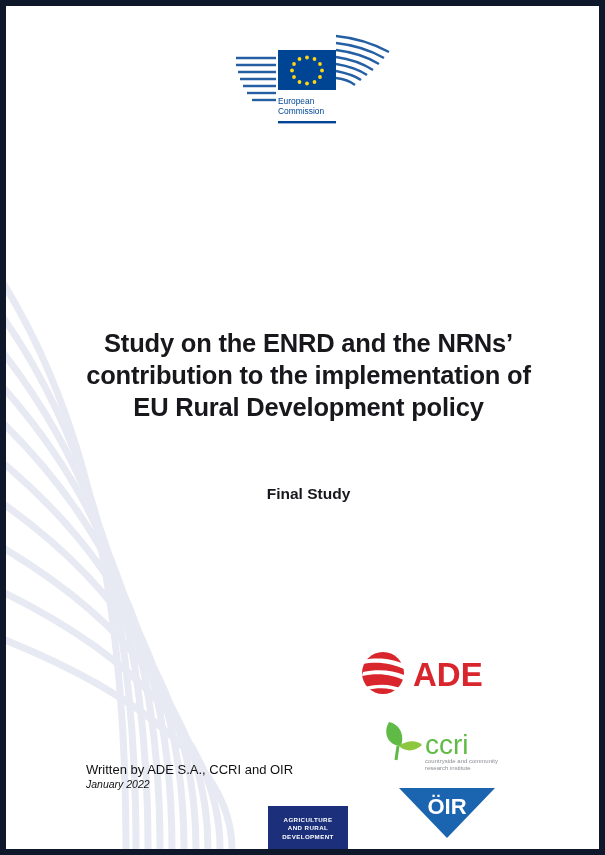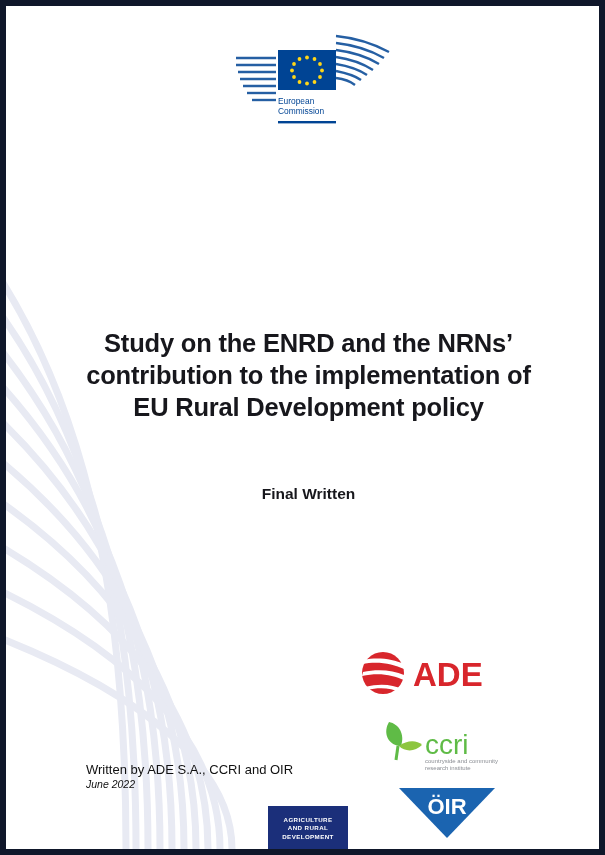"Final Written" p.doc-subtitle { text: Written -> Study }
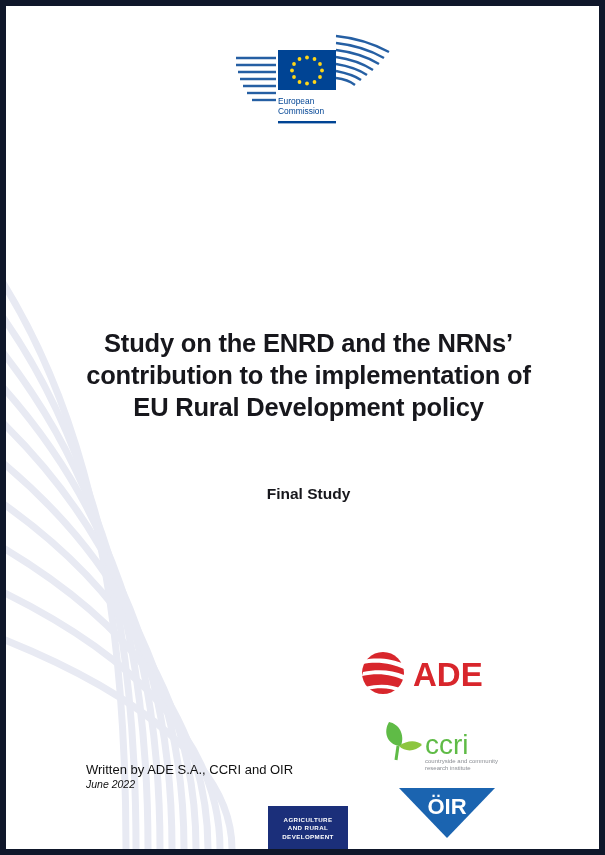"June 2022" div.line2 { text: June -> January }
